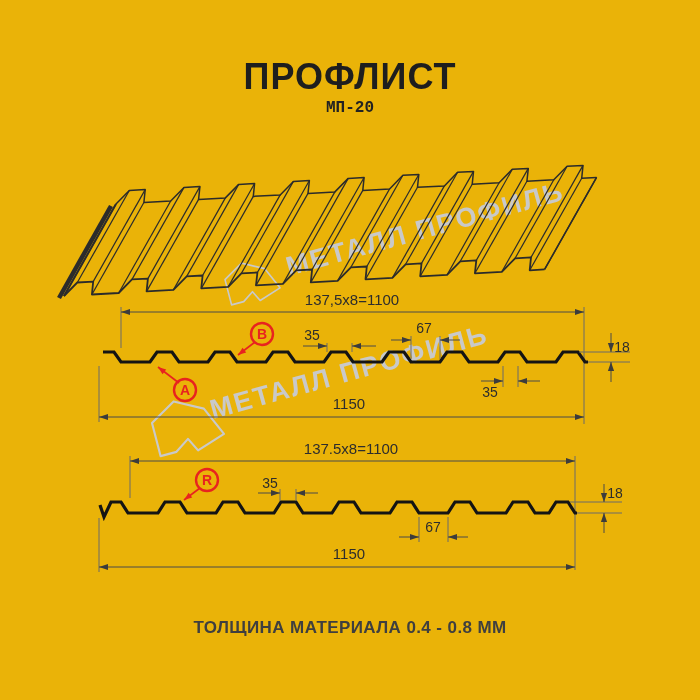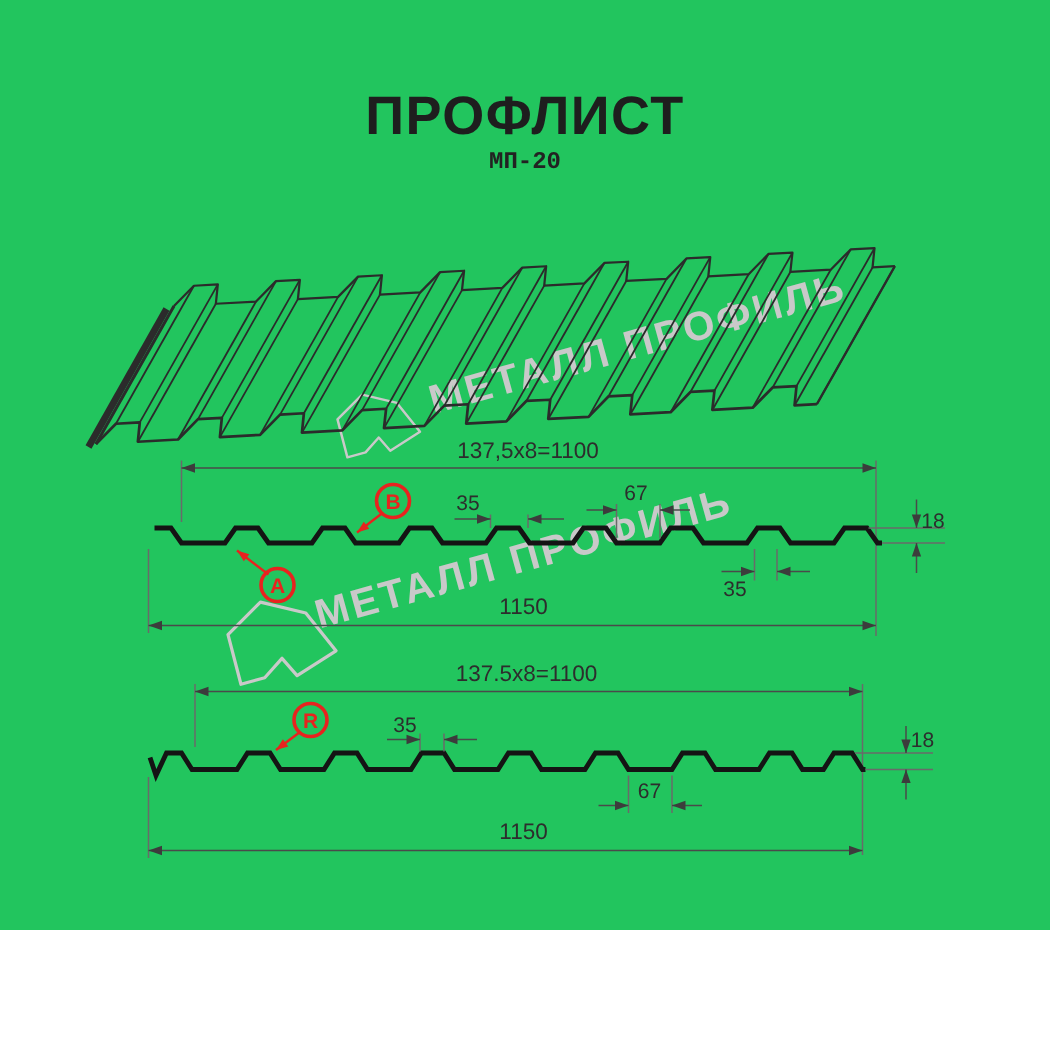"ПРОФЛИСТ" .stage { background: #22c55e -> #eab308; height: 620px -> 700px }
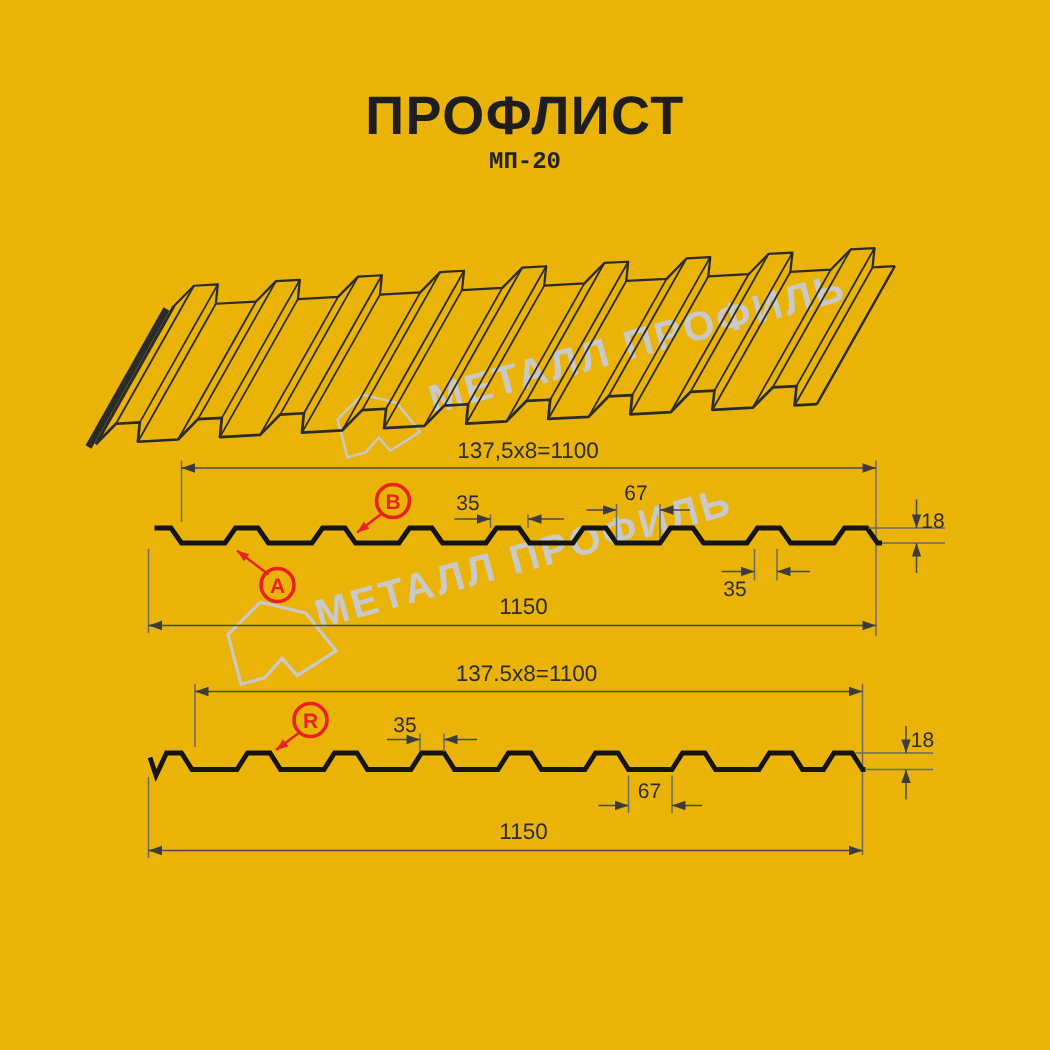"ТОЛЩИНА МАТЕРИАЛА 0.4 - 0.8" div.footer { html: none -> <div>ТОЛЩИНА МАТЕРИАЛА 0.4 - 0.8 ММ</div> }
